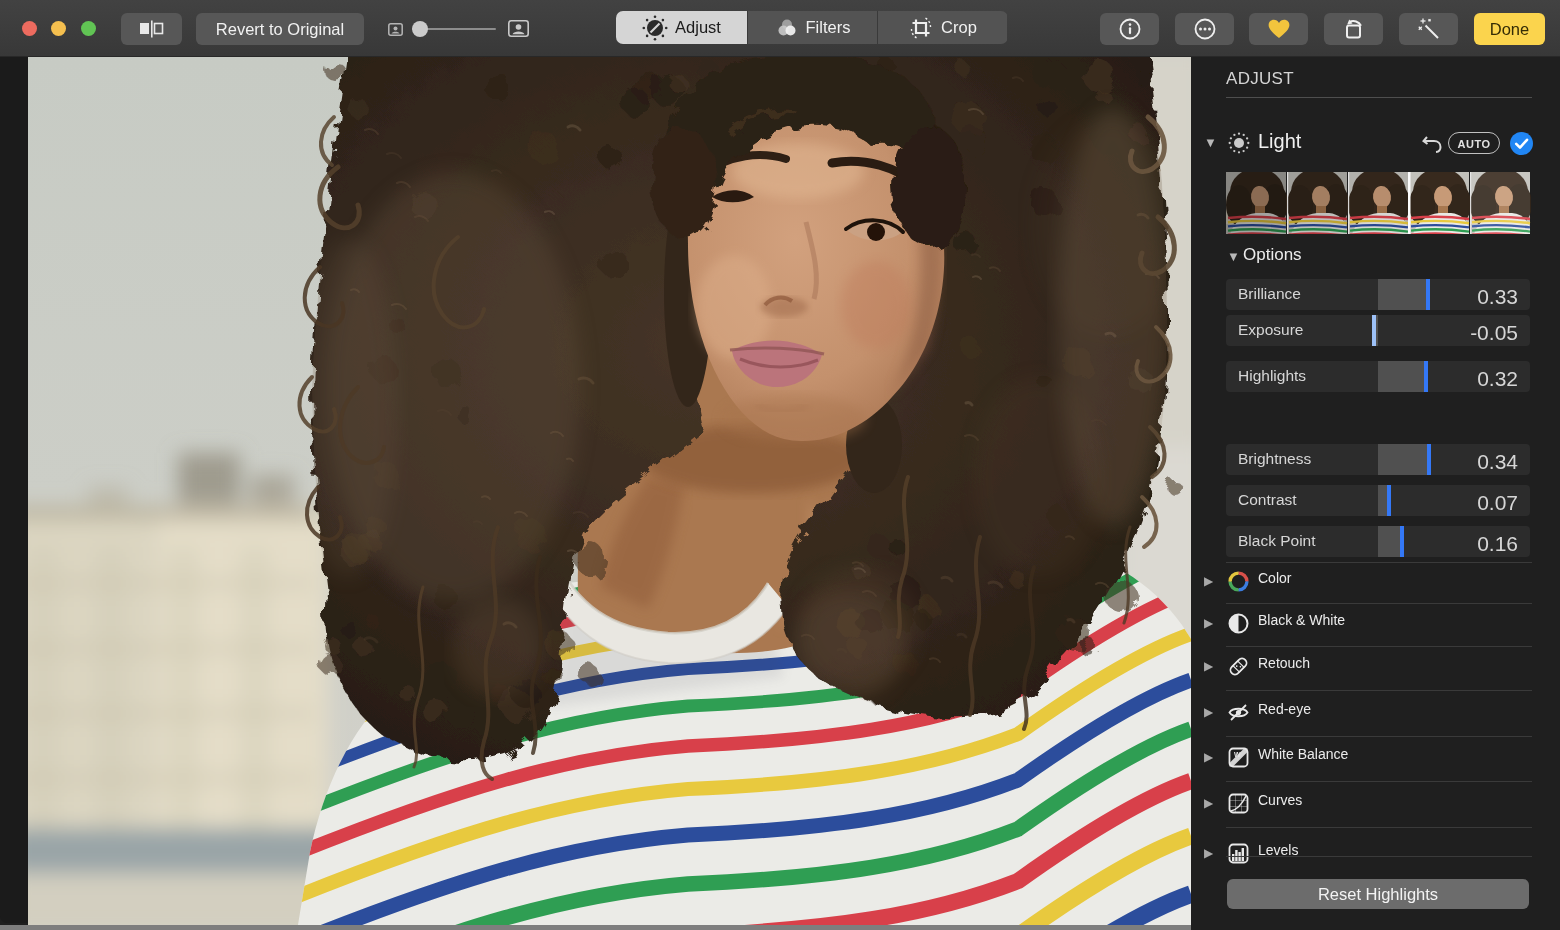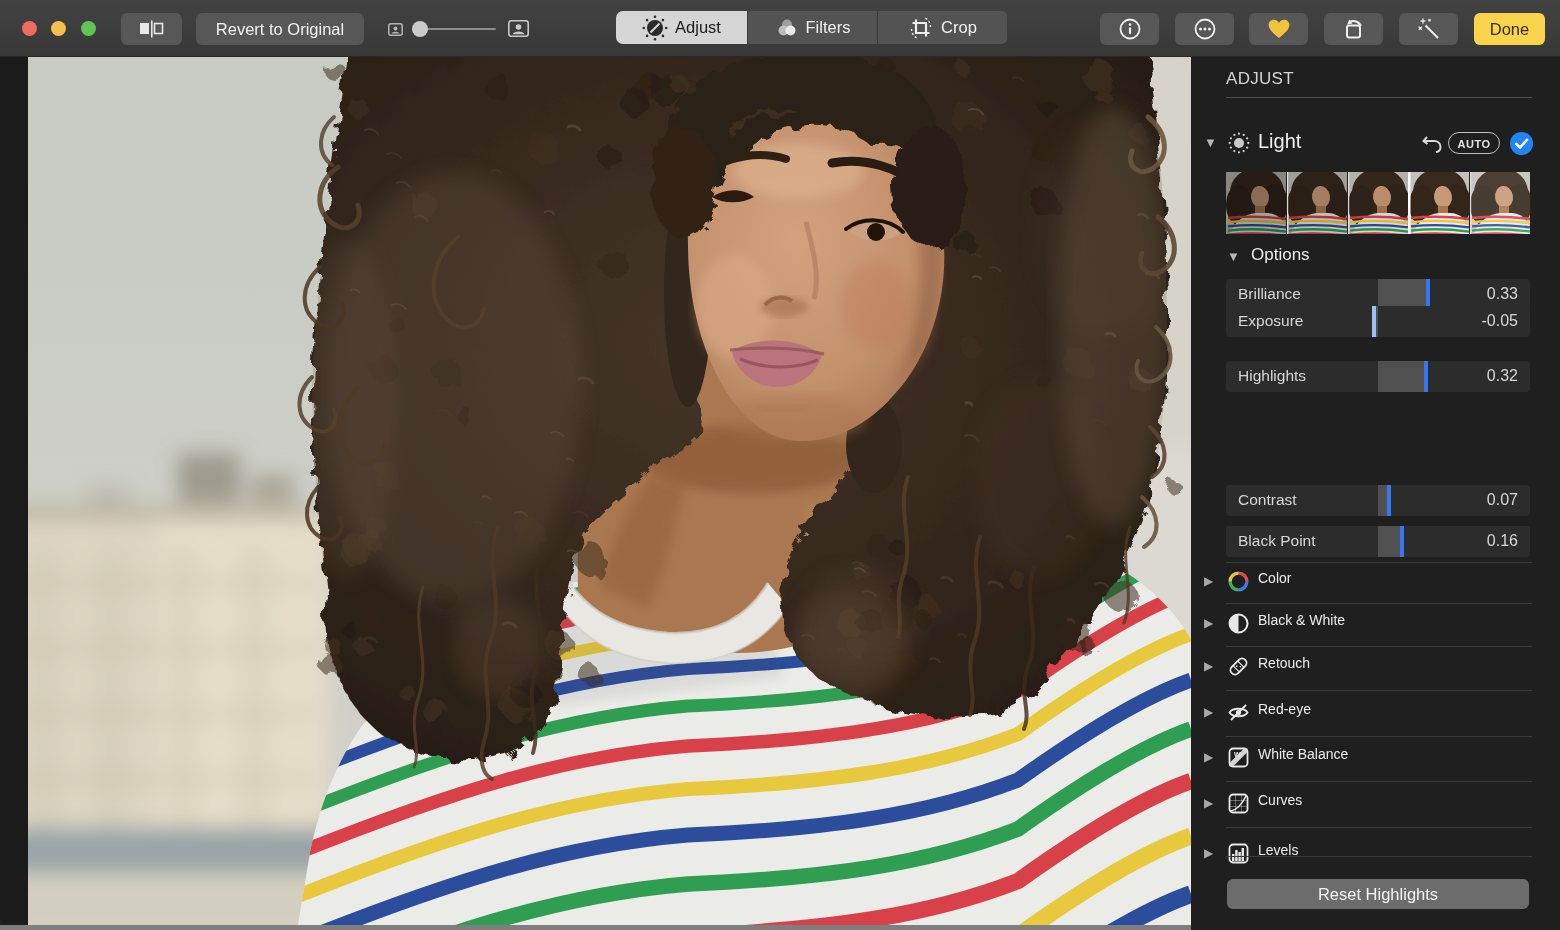"Options" #optrow { left: 60px -> 52px }
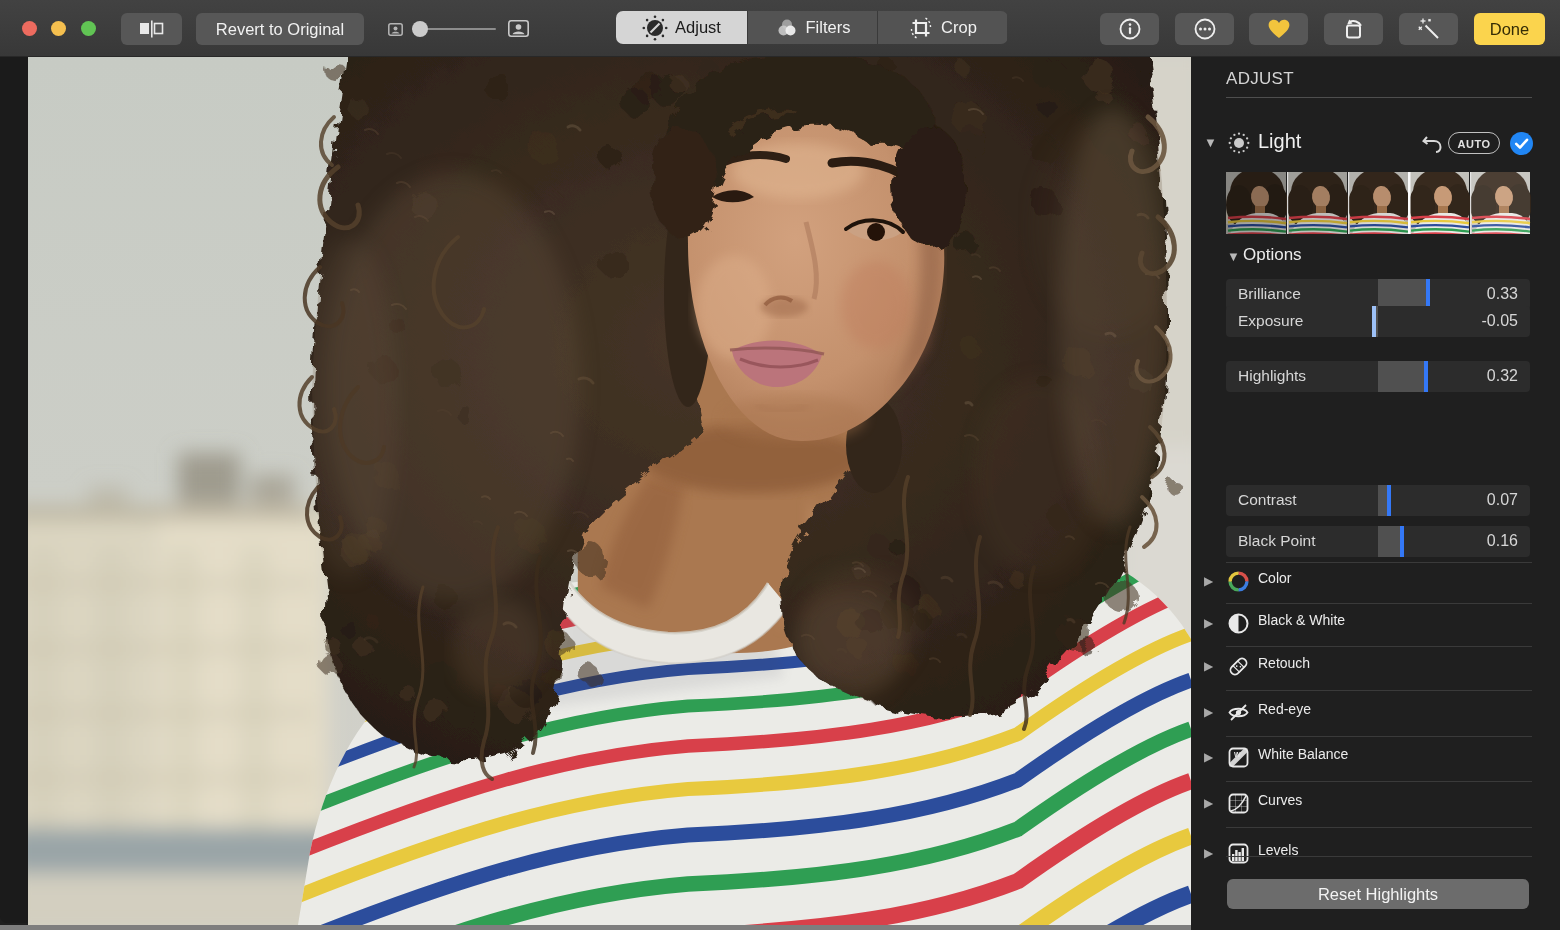"0.33" .sval { font-size: 16px -> 21px }
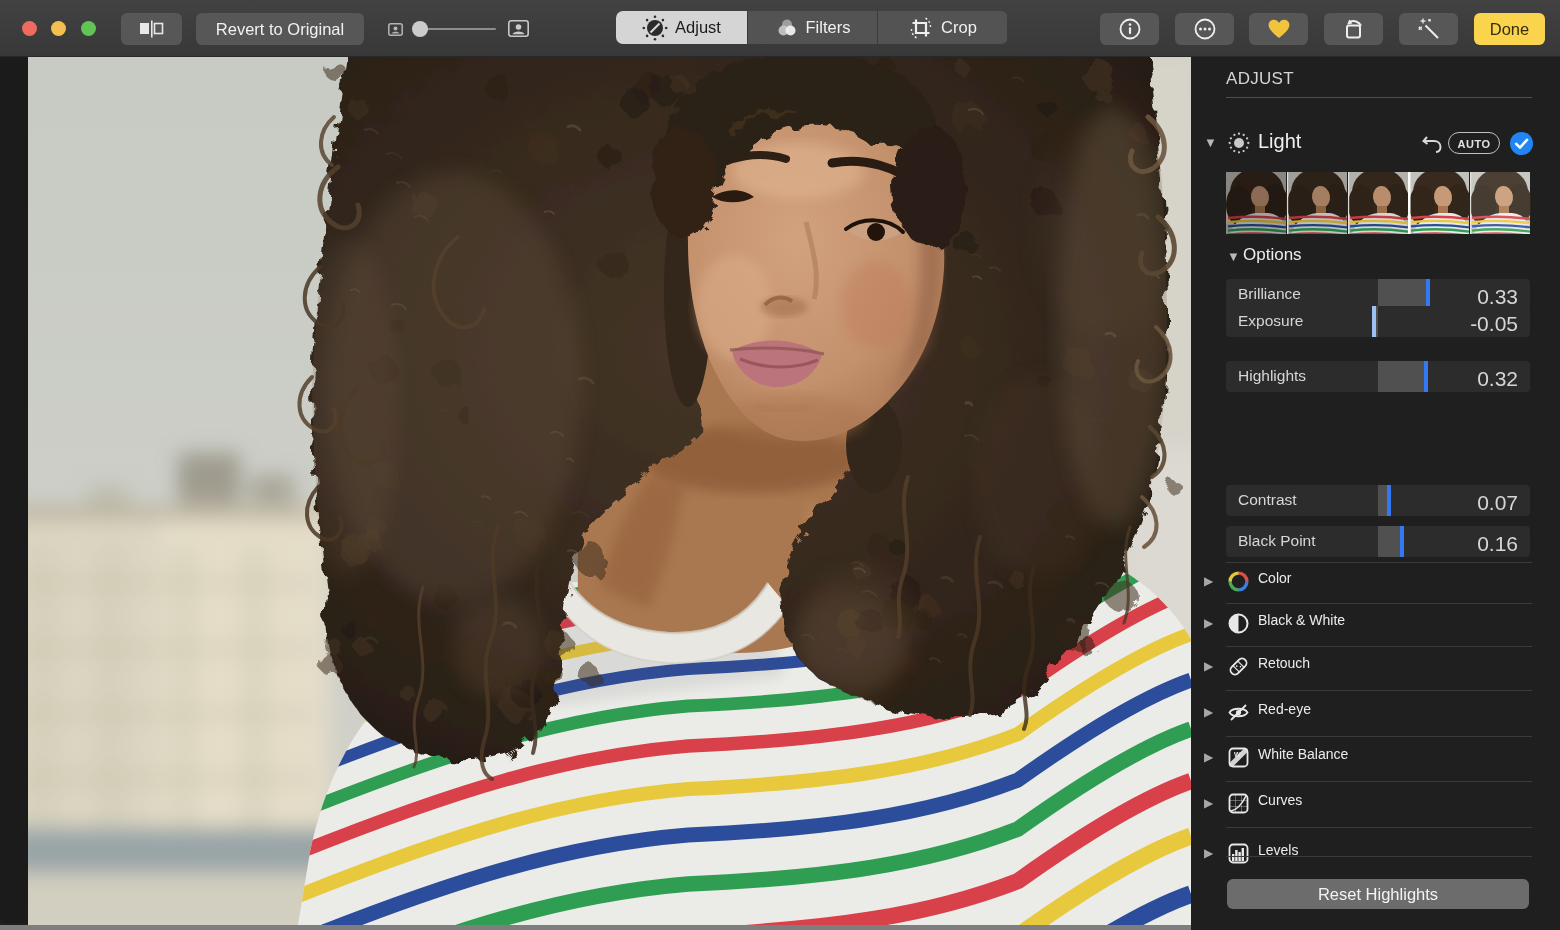"Exposure" div.srow { top: 249px -> 258px }
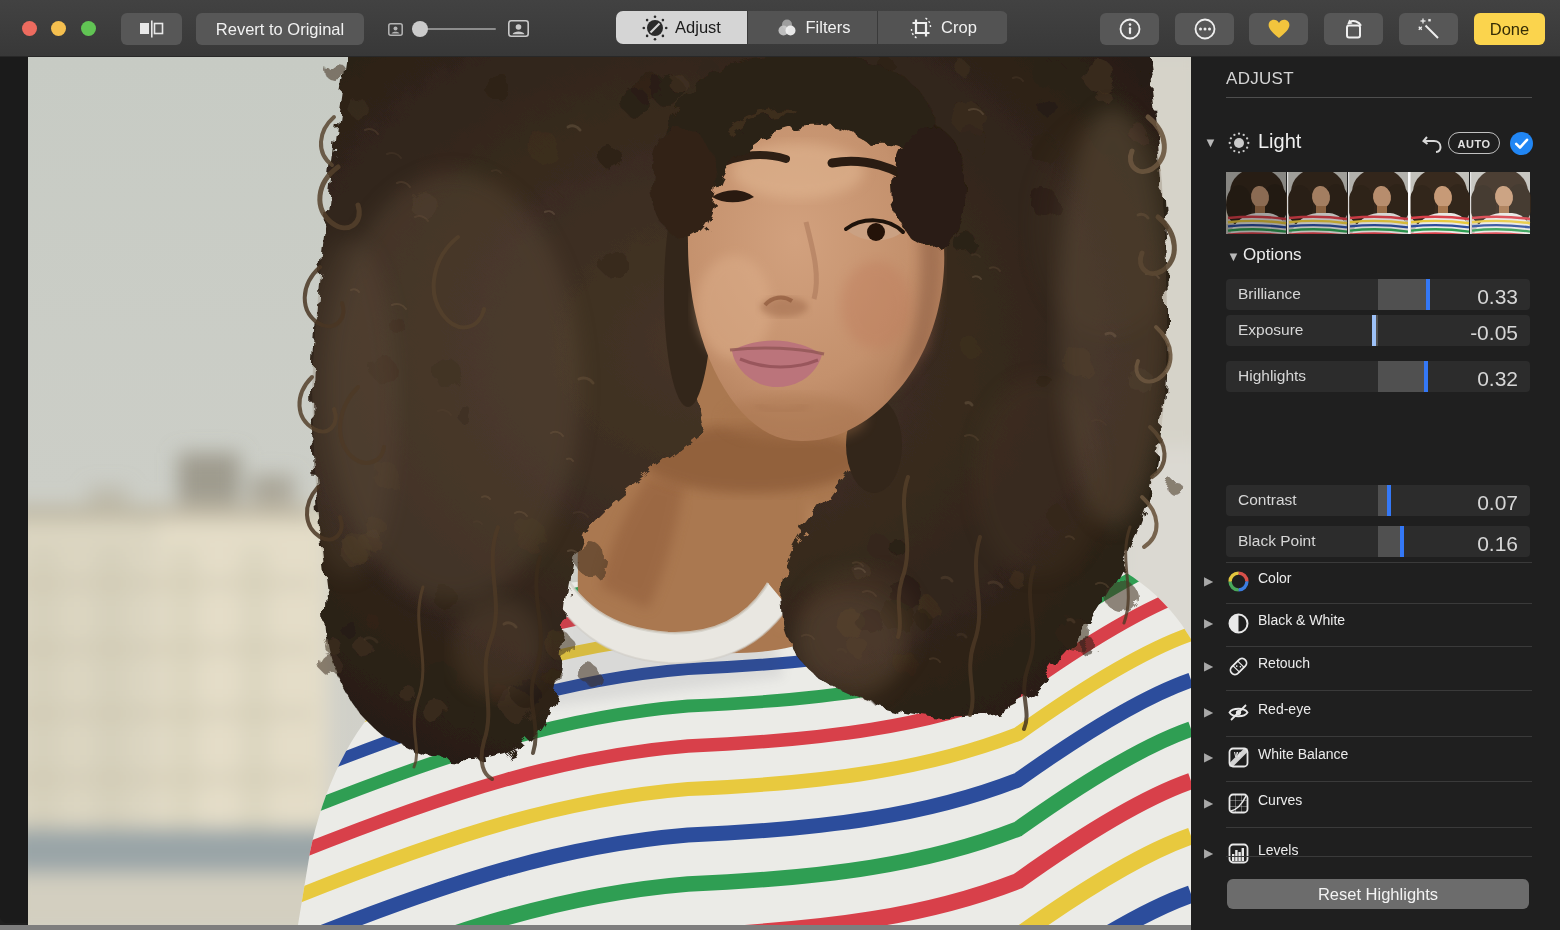"Brightness" div.srow { html: none -> <div> <div></div> <div></div> <span>Brightness</span> <span>0.34</span> </div> }
